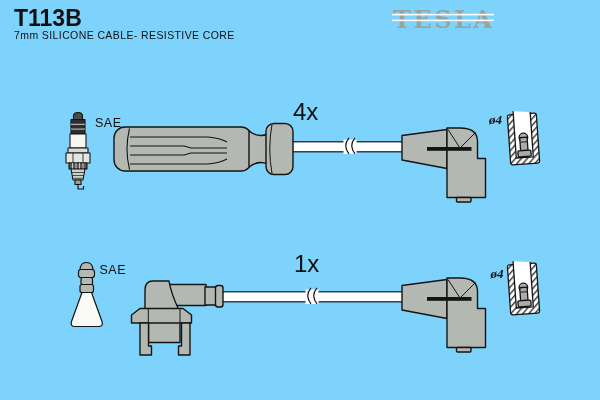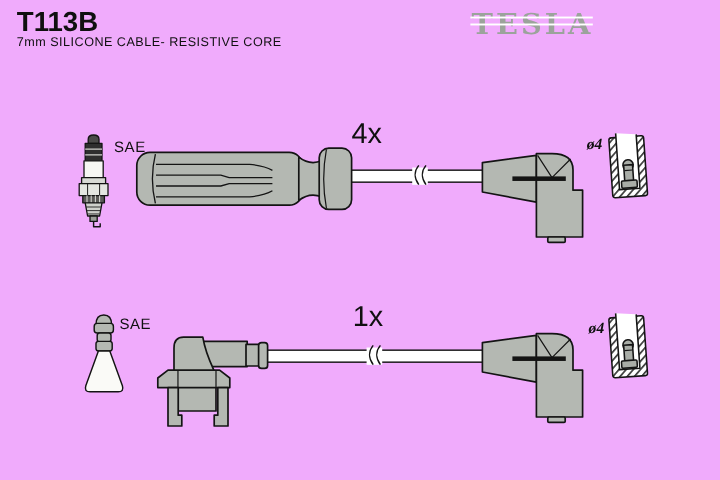"T113B" .stage { background: #f0abfc -> #7dd3fc }
